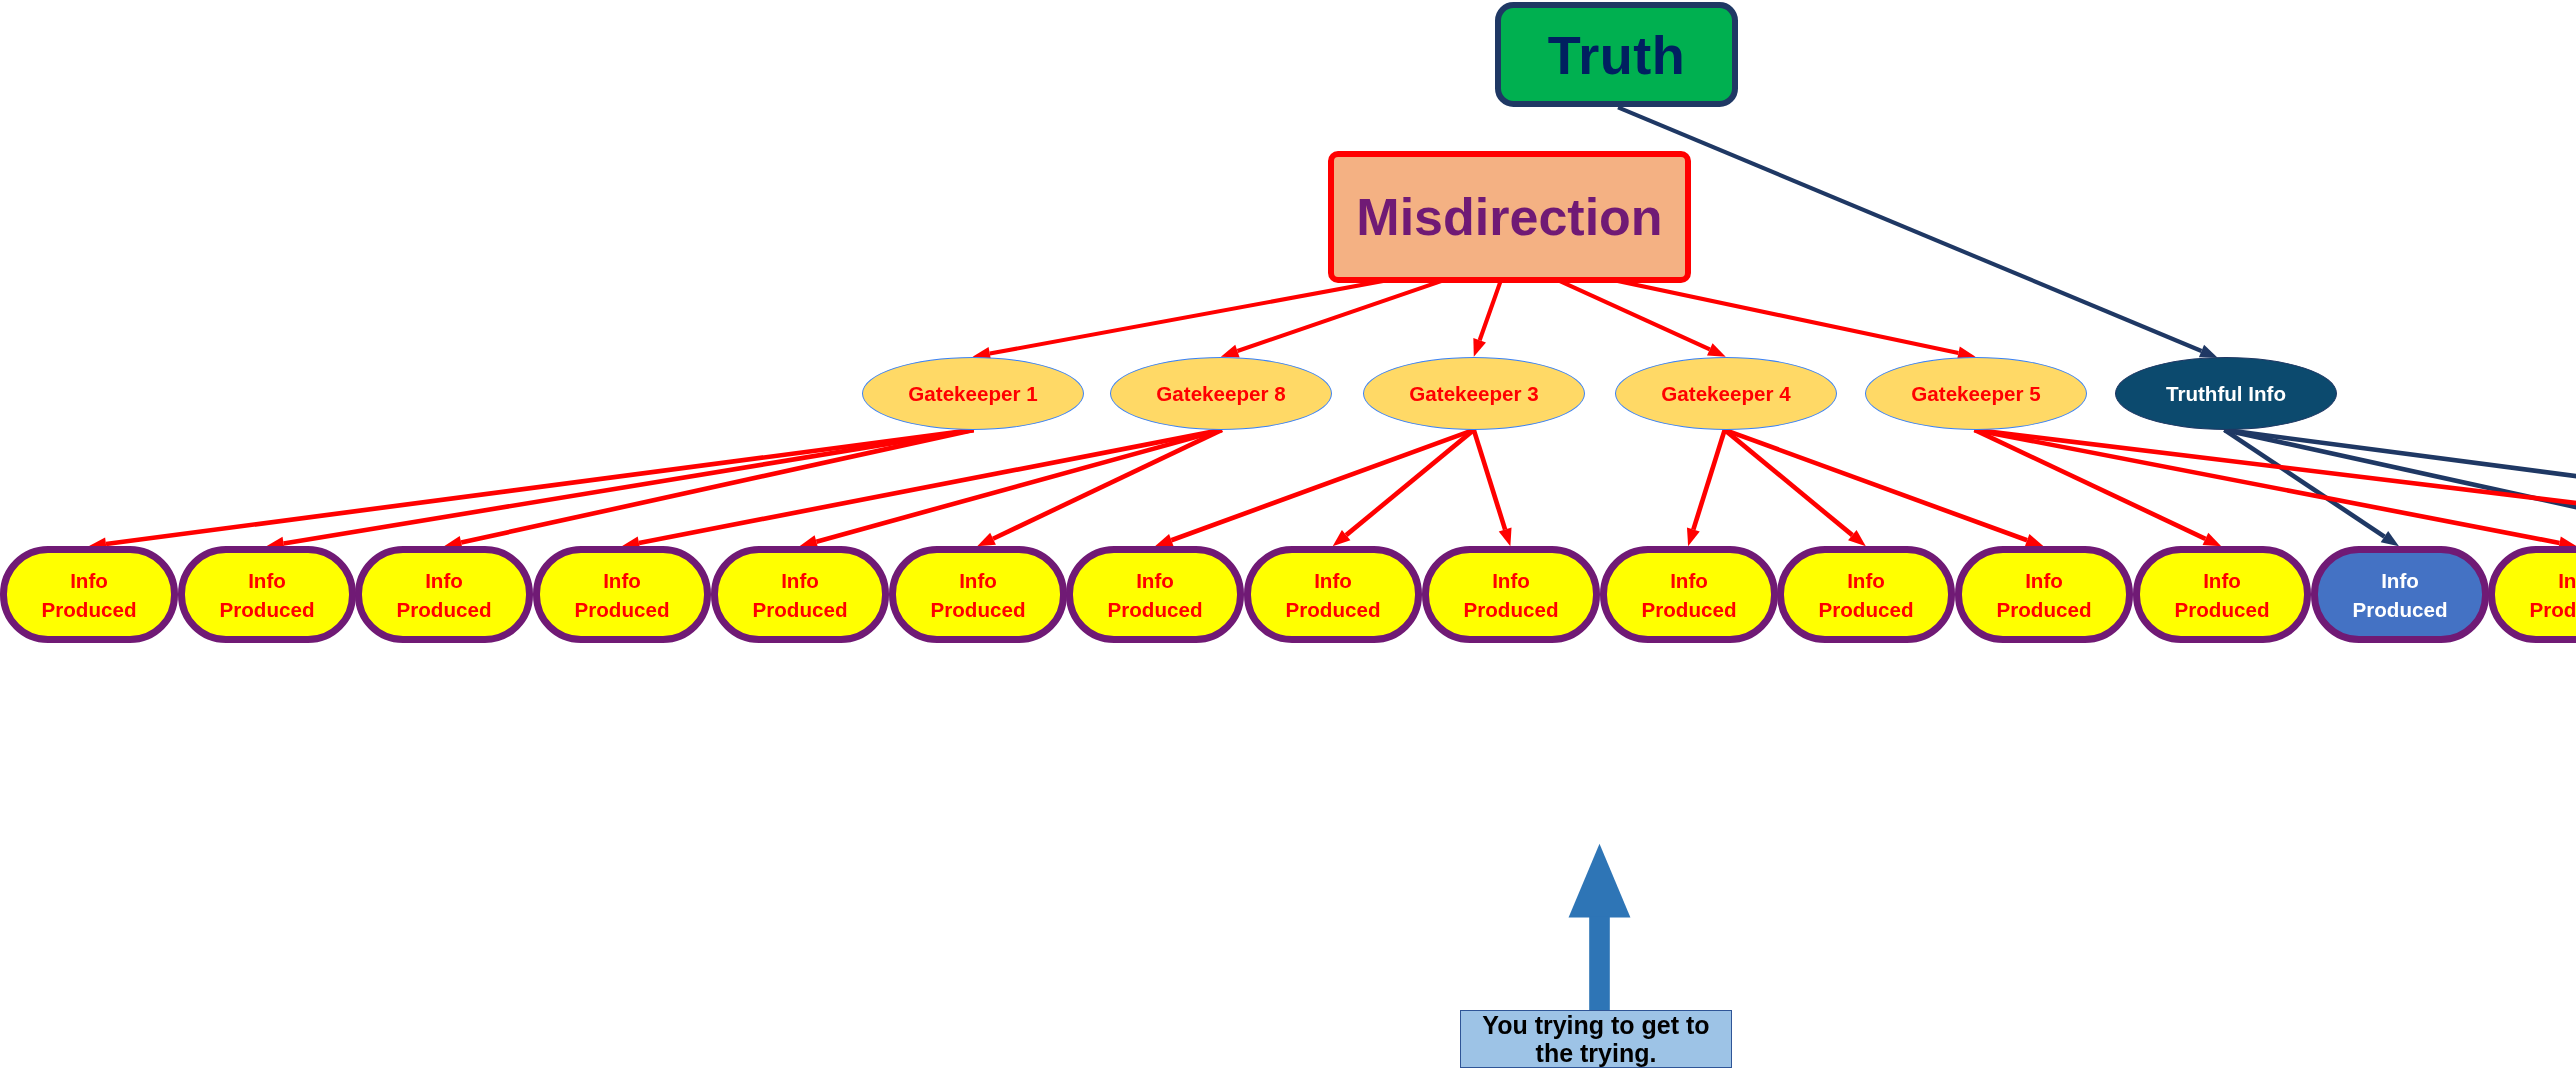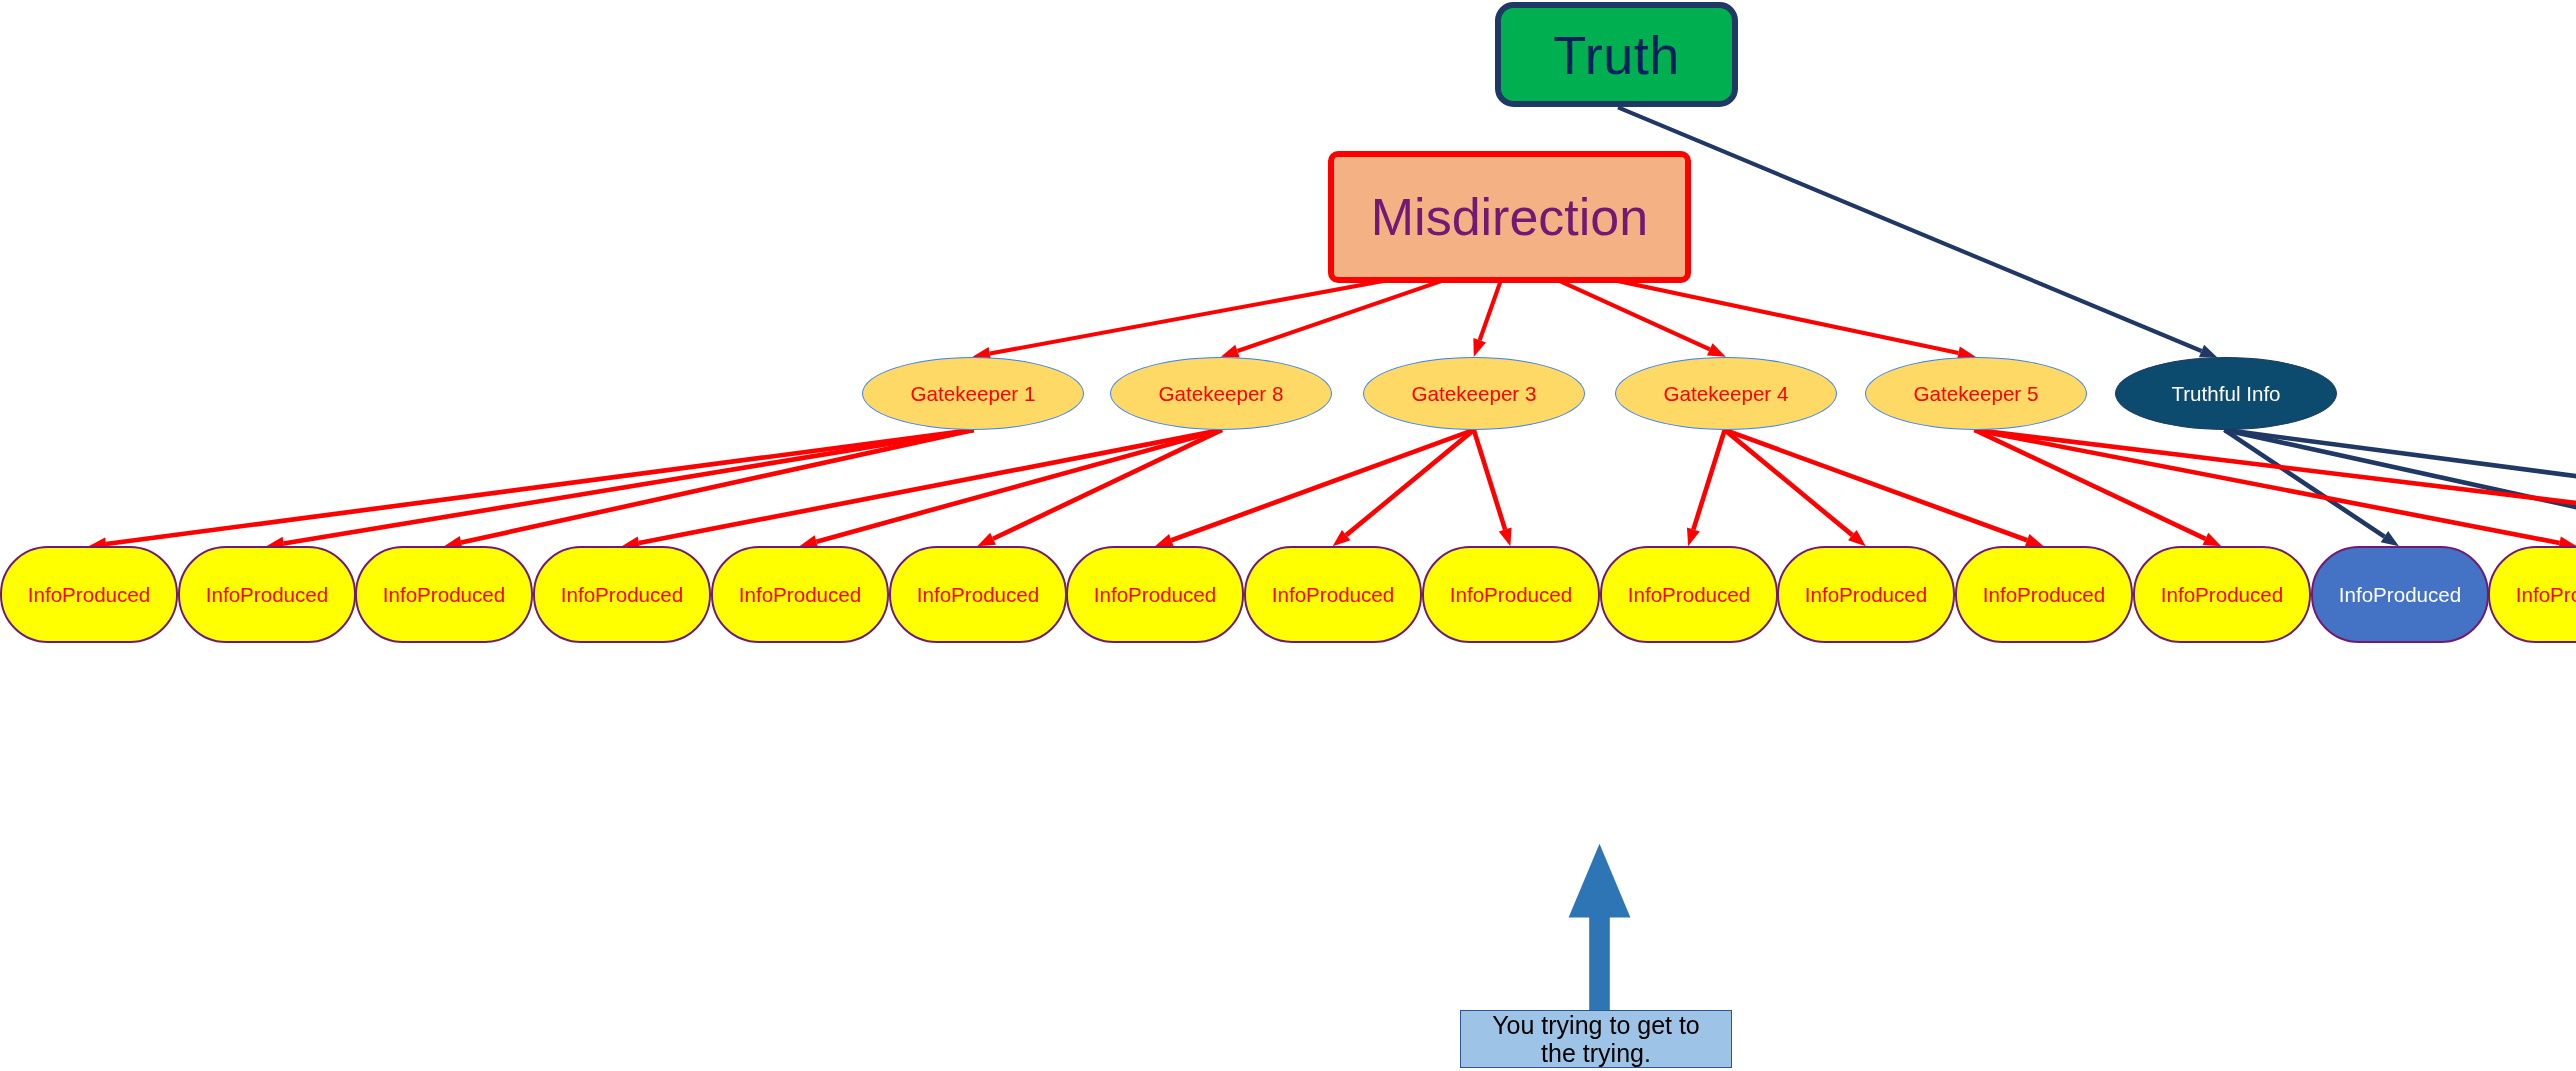"Truth" .node { font-weight: normal -> bold }
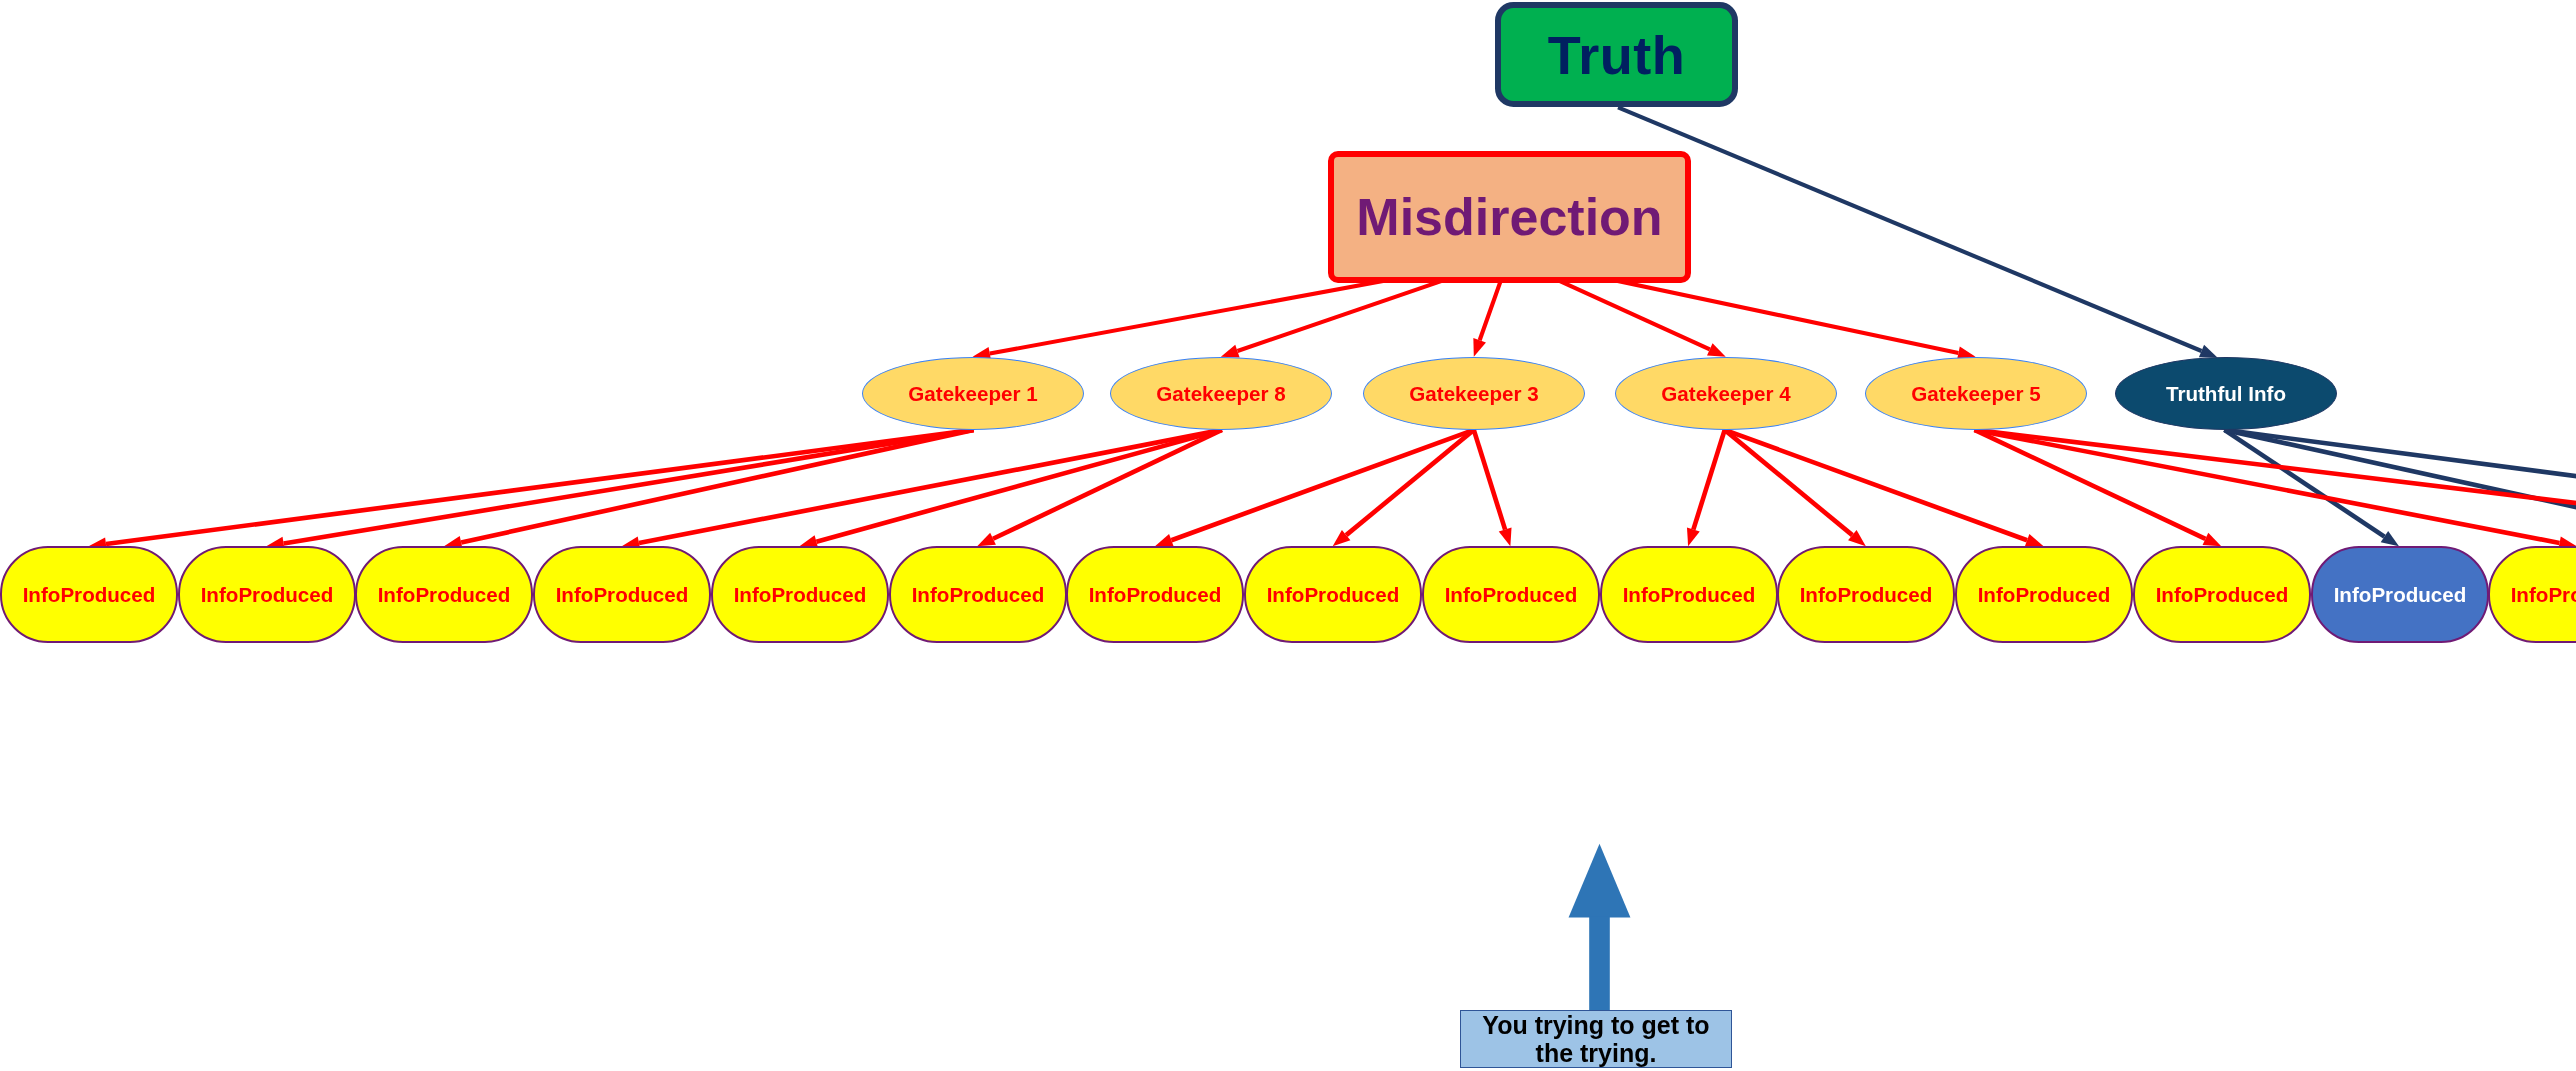"Info" .ip { border: 2px solid #701a75 -> 7px solid #701a75; flex-direction: row -> column }
